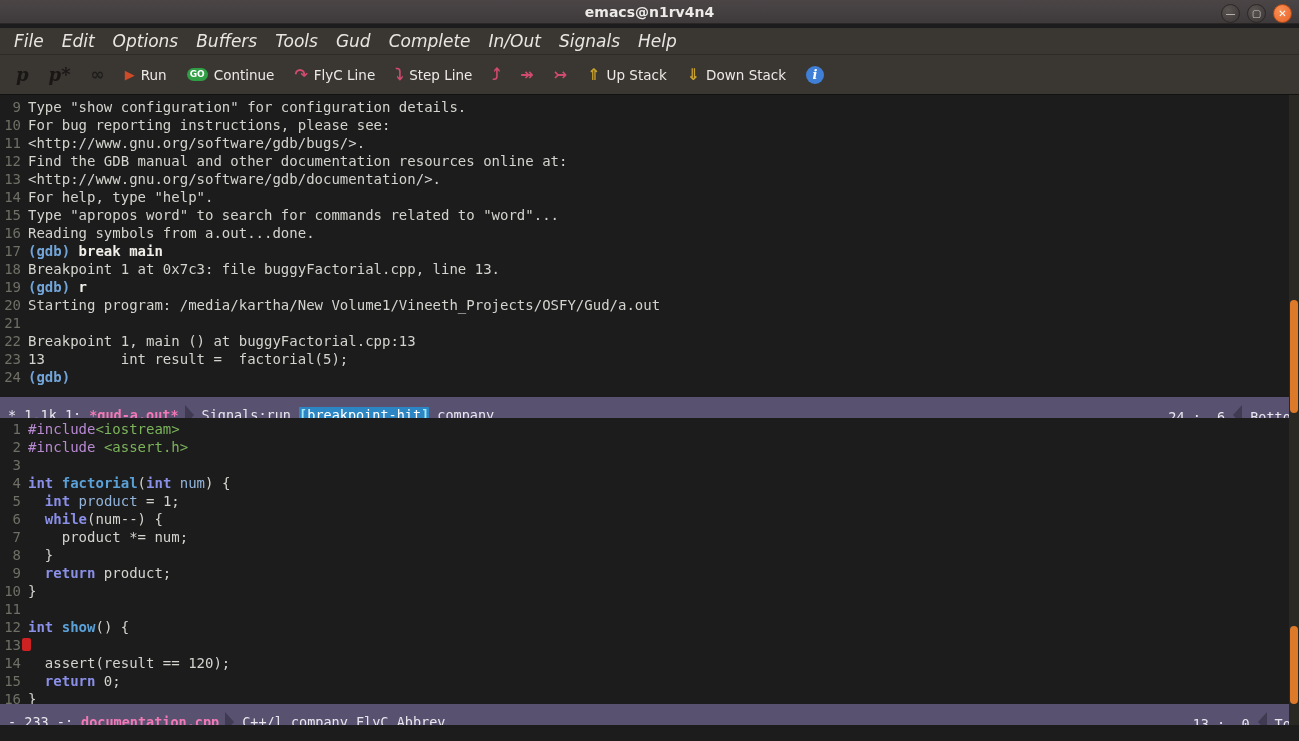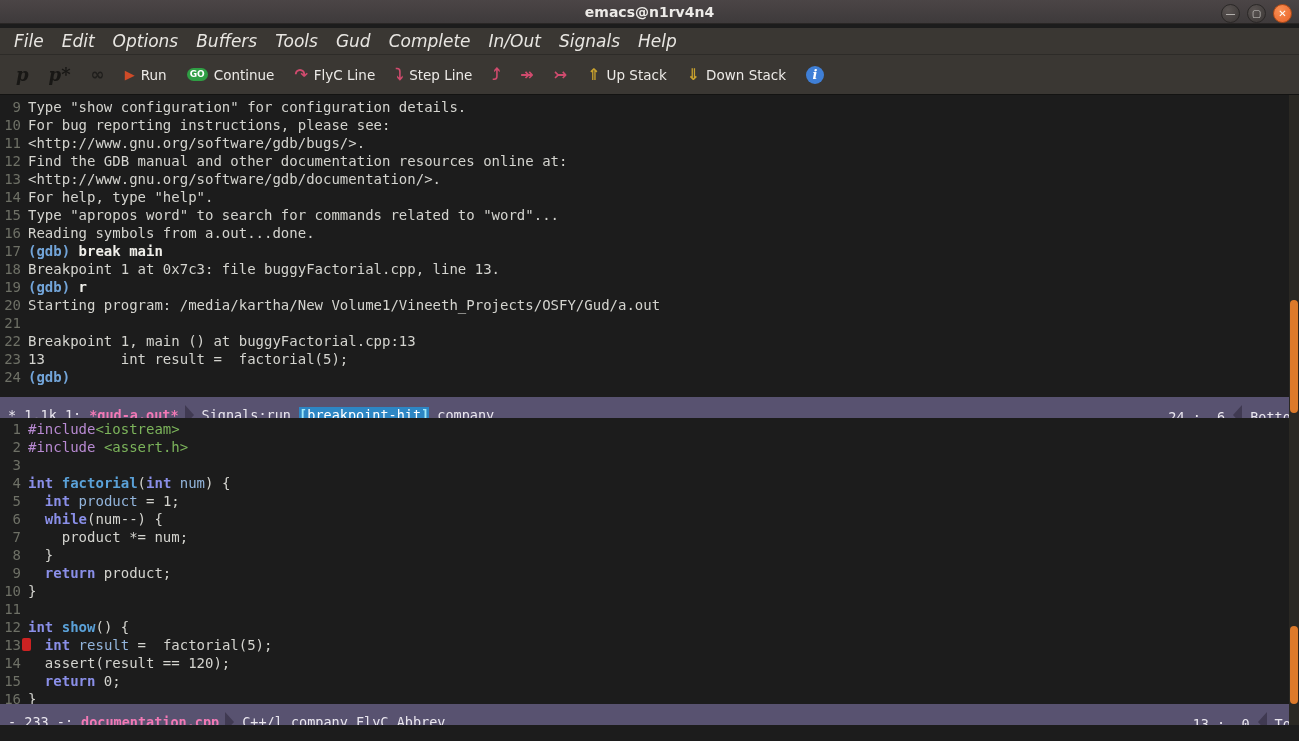"int result = factorial(5);" span.lc { html: <span><span> </span><span>int</span><span> </span><span>result</span><span> = factorial(5);</span></span> -> none }
